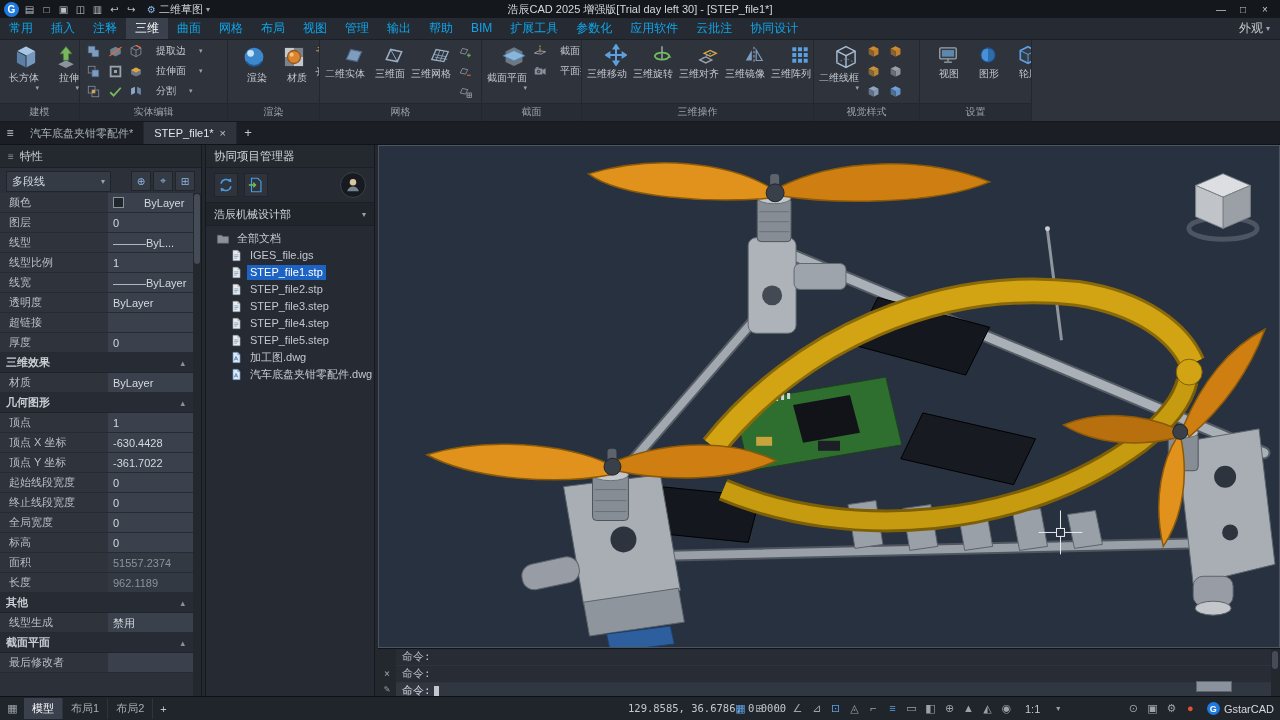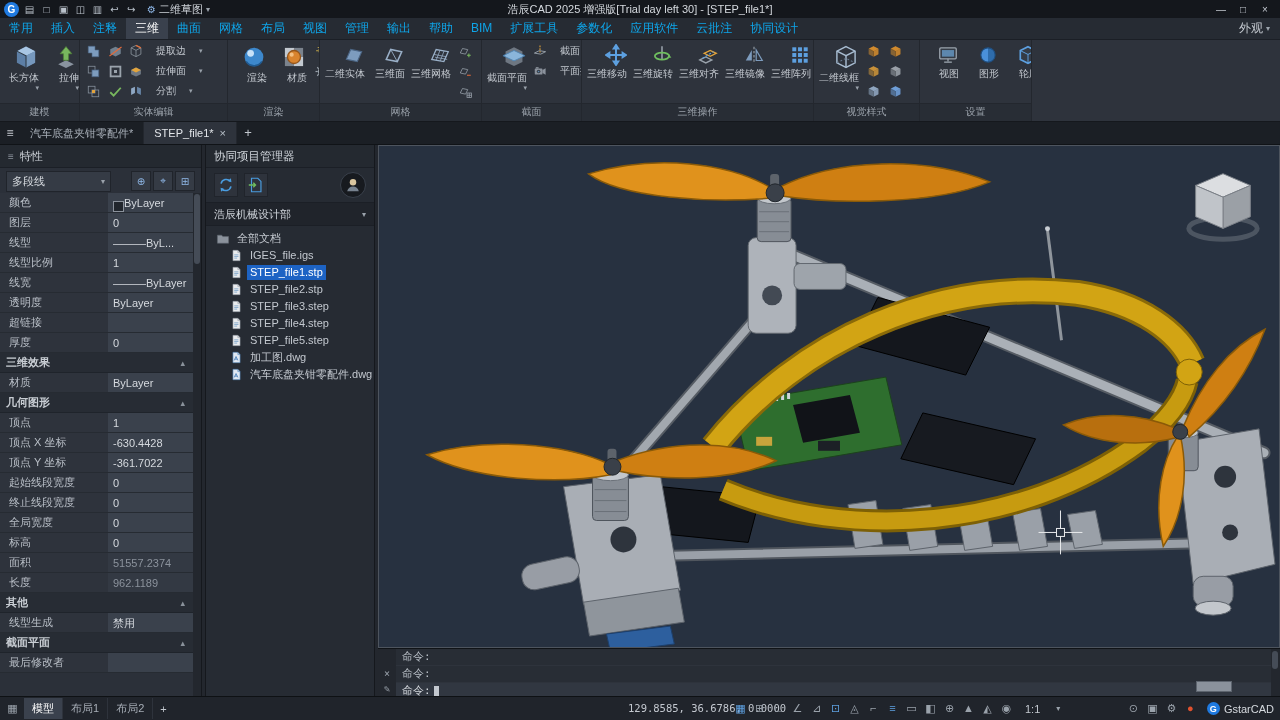"ByLayer" .pv { align-items: flex-end -> center; gap: 0 -> 20px }
